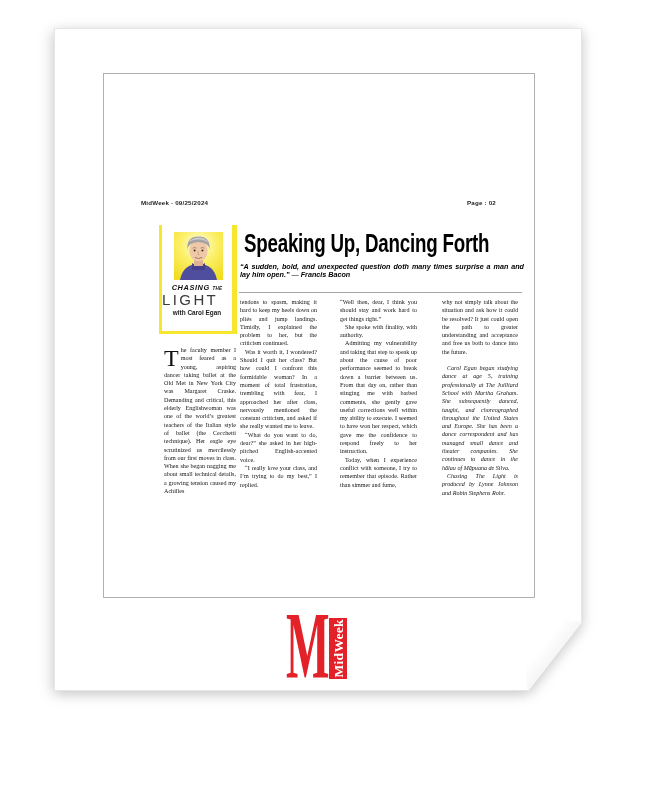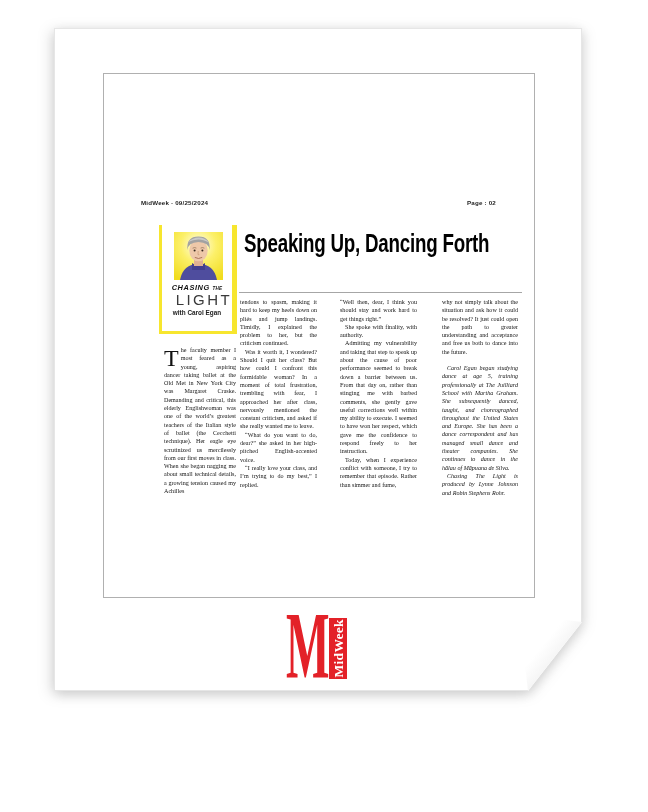"“A sudden, bold, and unexpected" p.pull-quote { html: none -> <p><span>“A sudden, bold, and unexpected question doth many times surprise a man and lay him open.”</span><span> — Francis Bacon</span></p> }
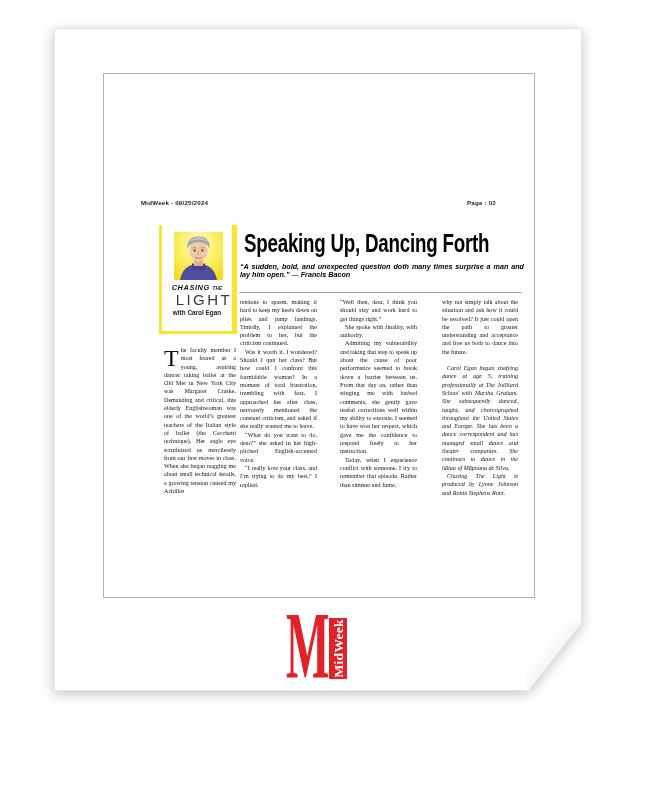"LIGHT" .light-word { text-align: right -> left }
